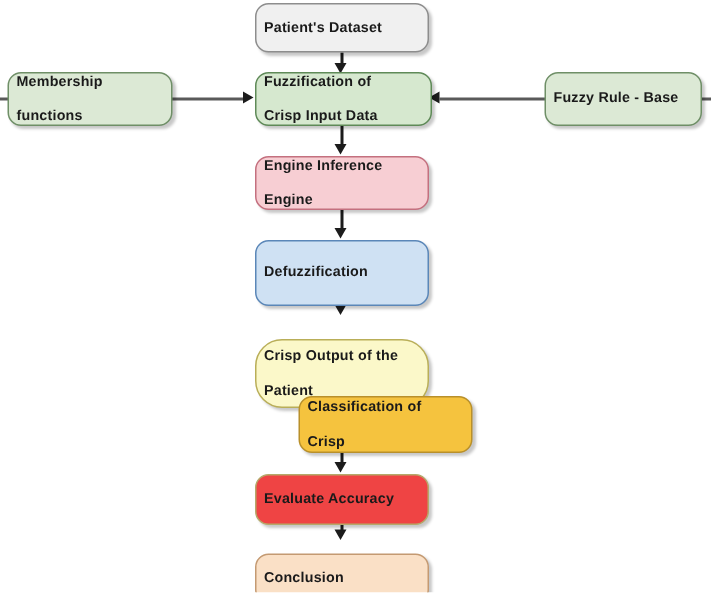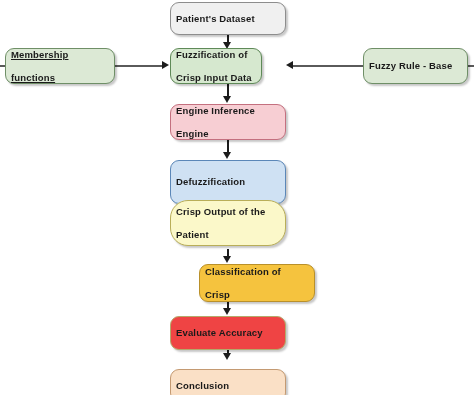"Membership" div.node { text-decoration: underline -> none }
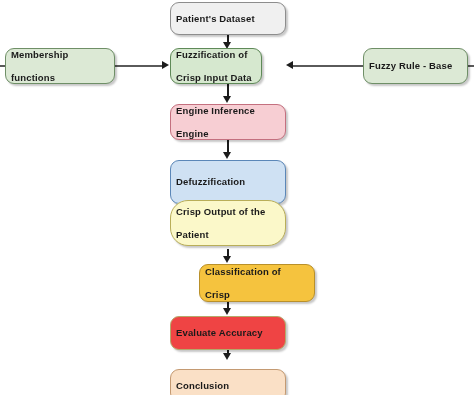"Fuzzification of" div.node { width: 92px -> 118px }
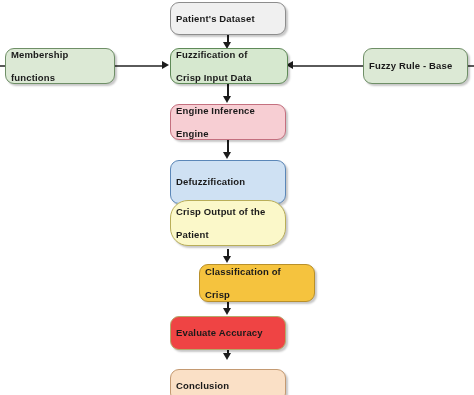"Crisp Output of the" div.node { top: 200px -> 226px }
